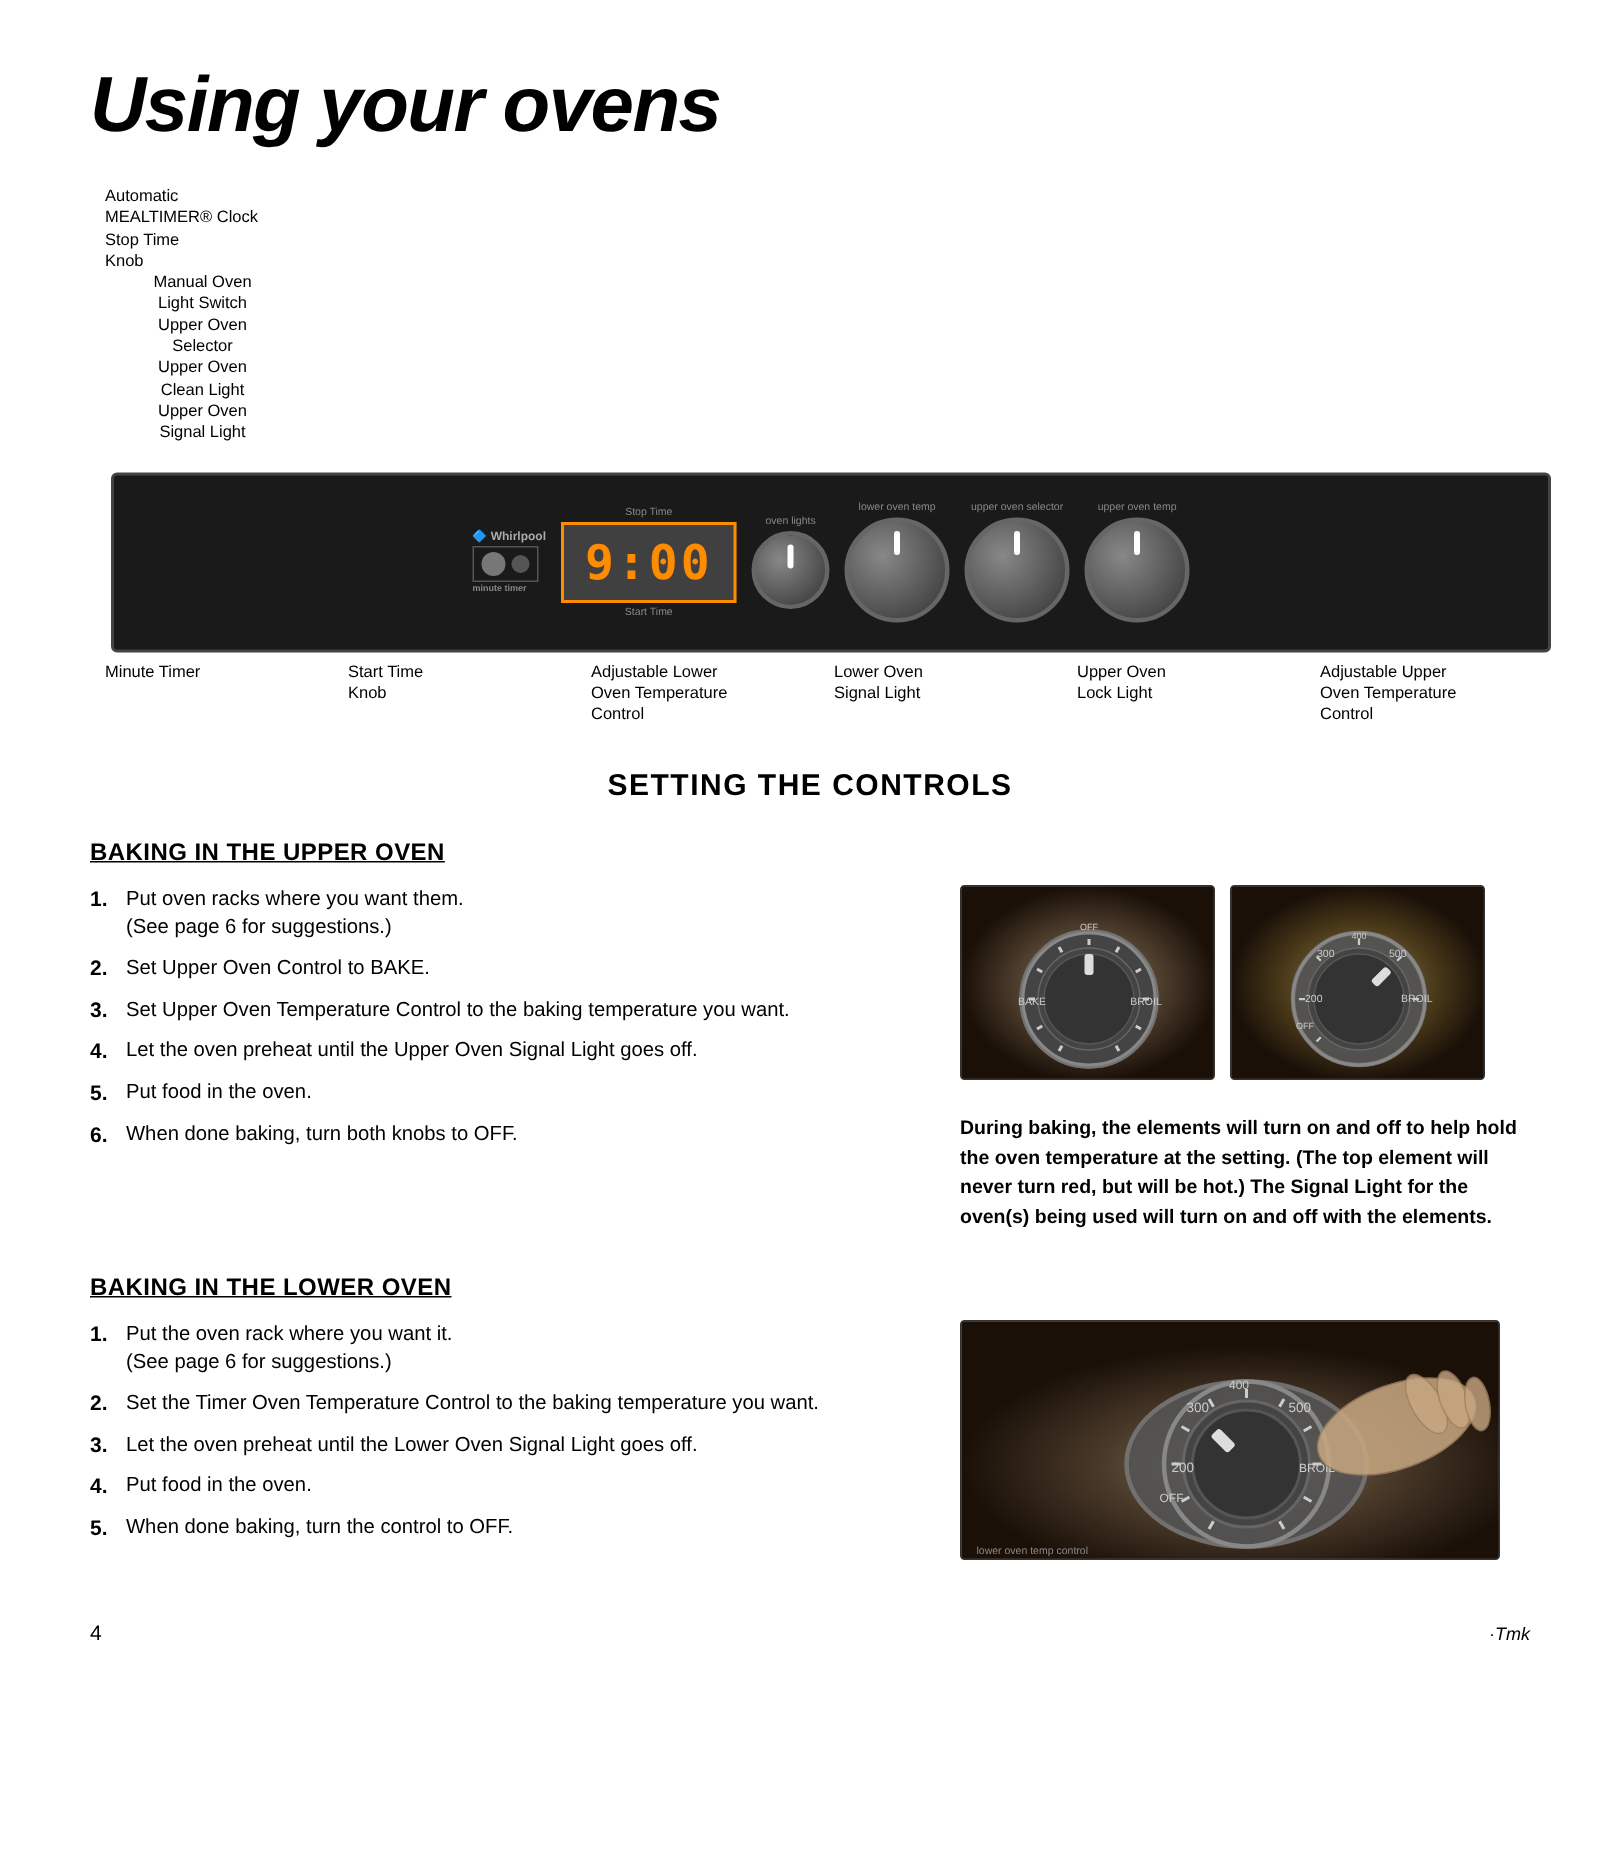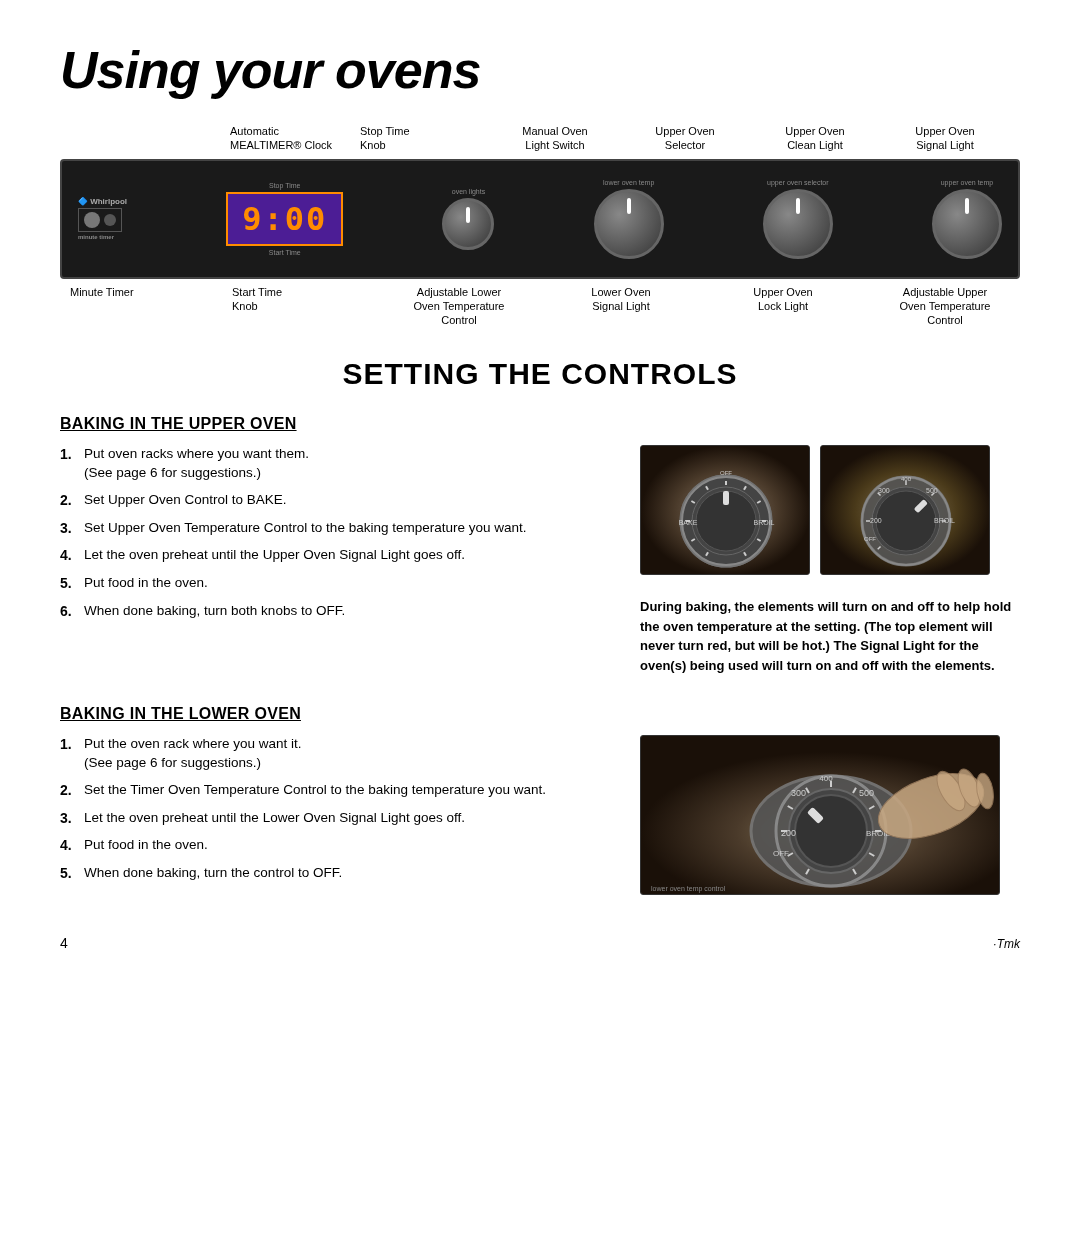"Automatic" .label-row { flex-direction: none -> column; justify-content: flex-end -> space-between; margin-bottom: 6px -> 19px }
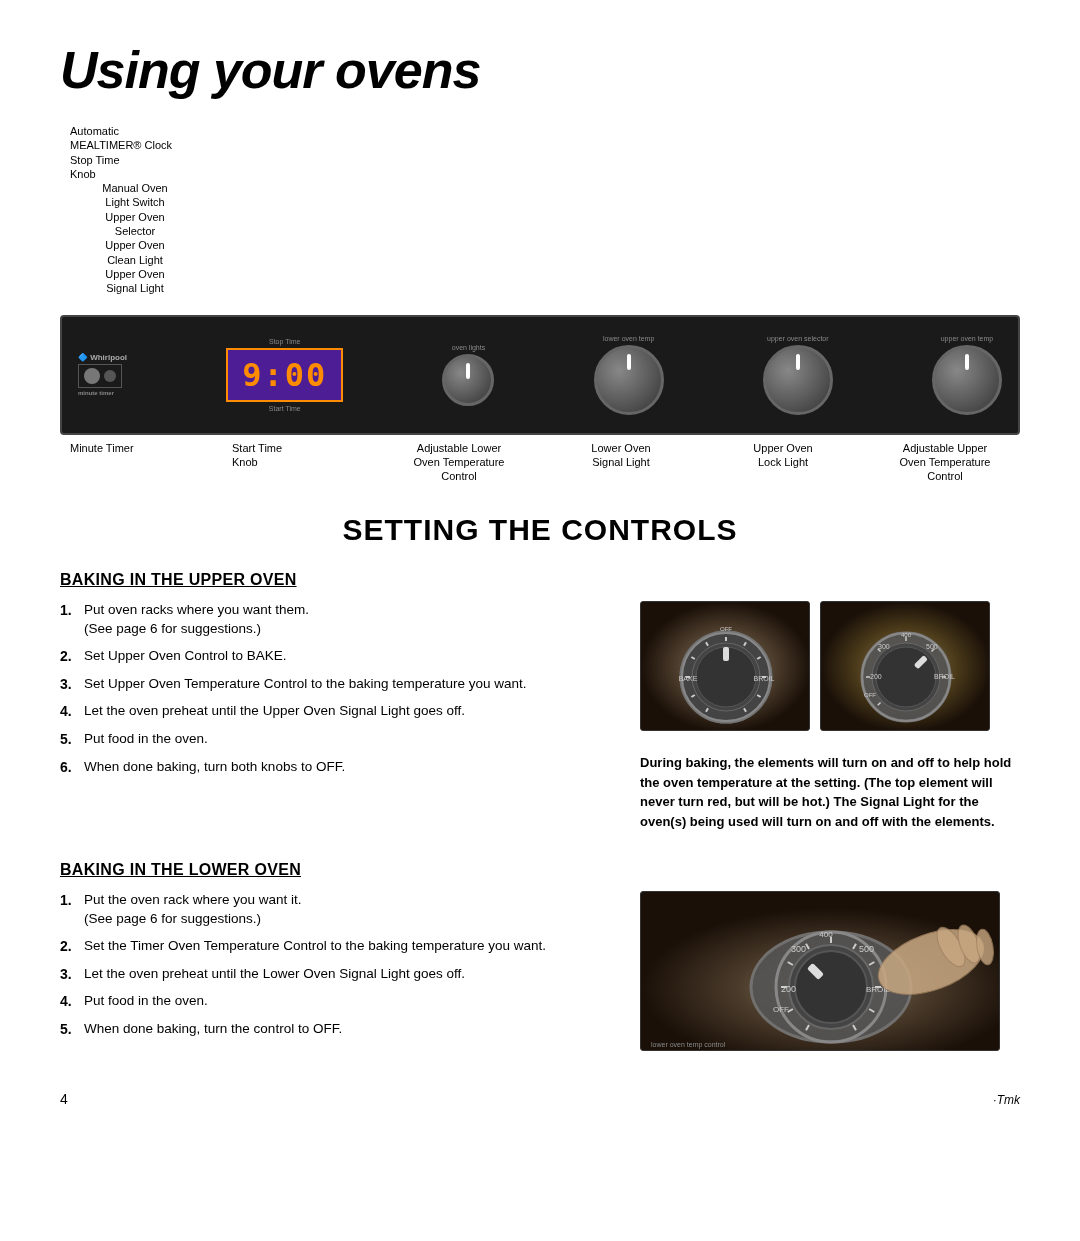"🔷 Whirlpool" .oven-panel { justify-content: space-between -> center; margin-left: none -> 14px }
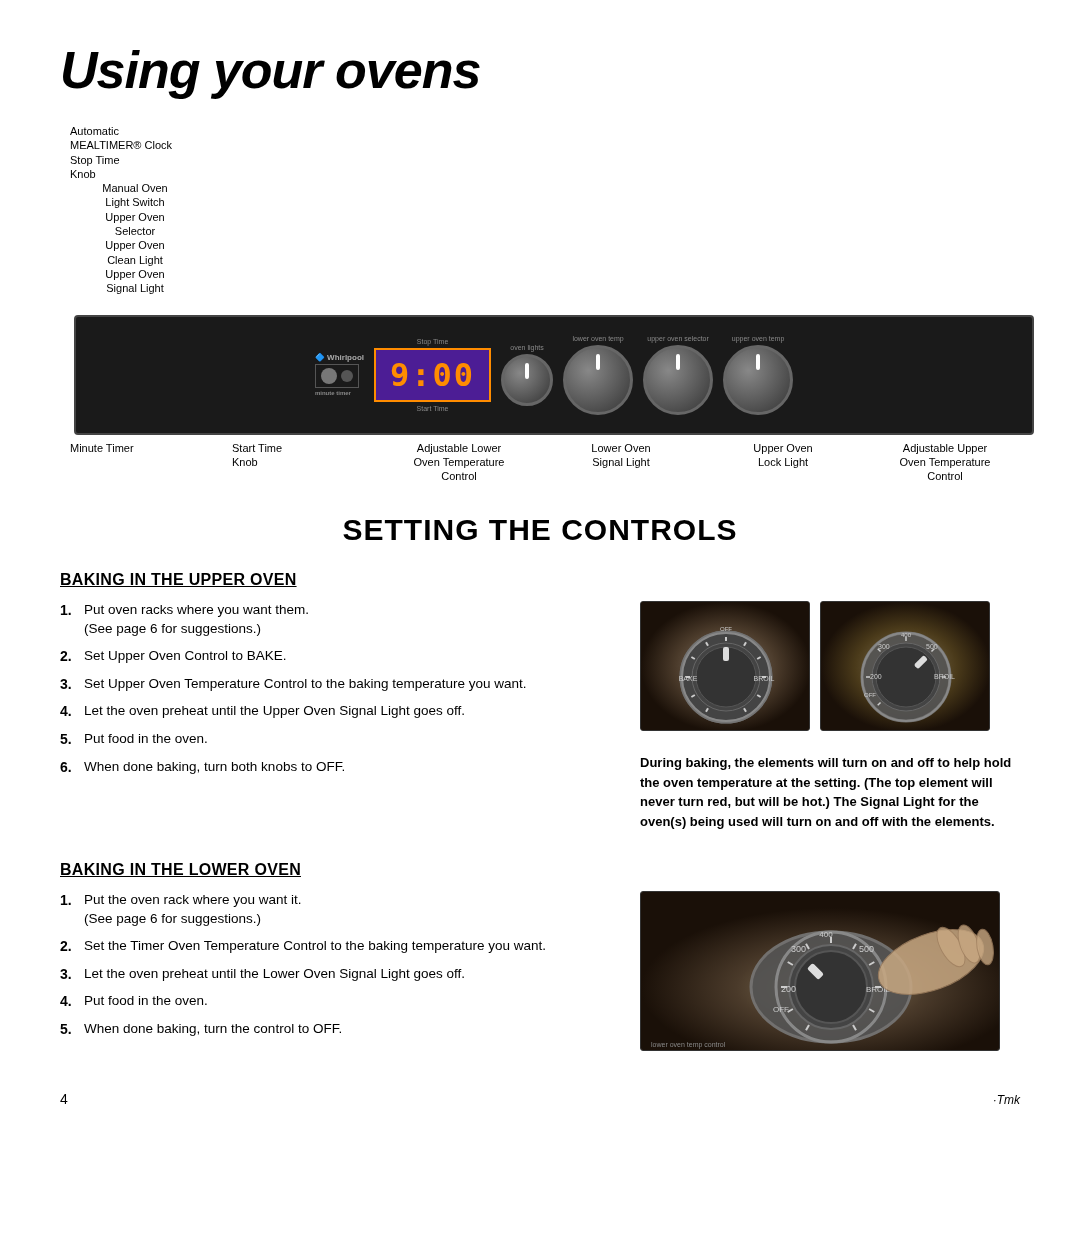"9:00" .clock-display { background: #4c1d95 -> #404040 }
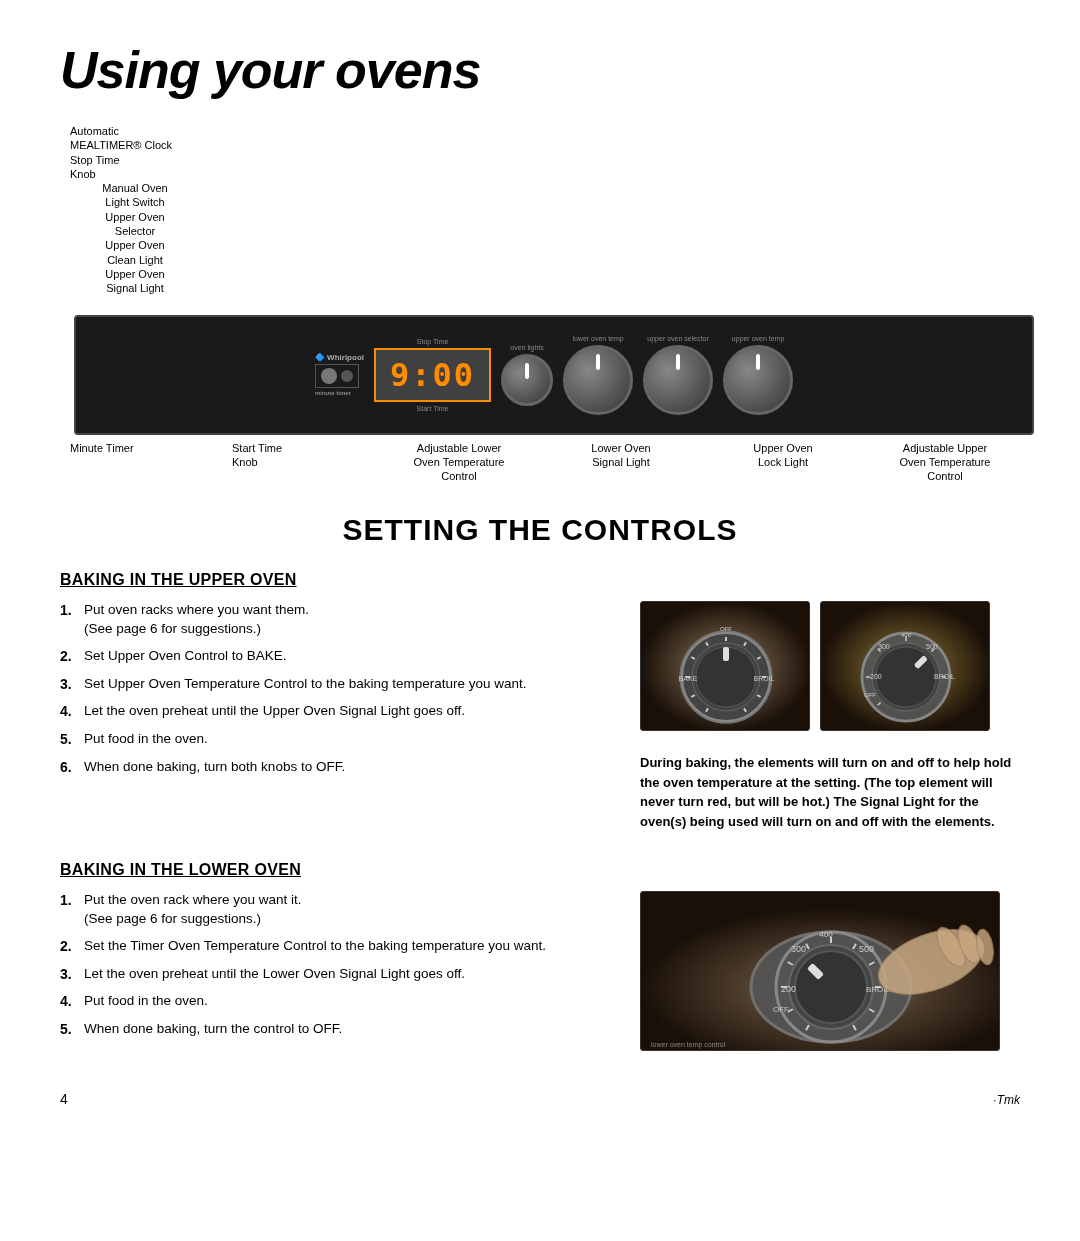"Adjustable Lower" .bottom-label-item { text-align: center -> none }
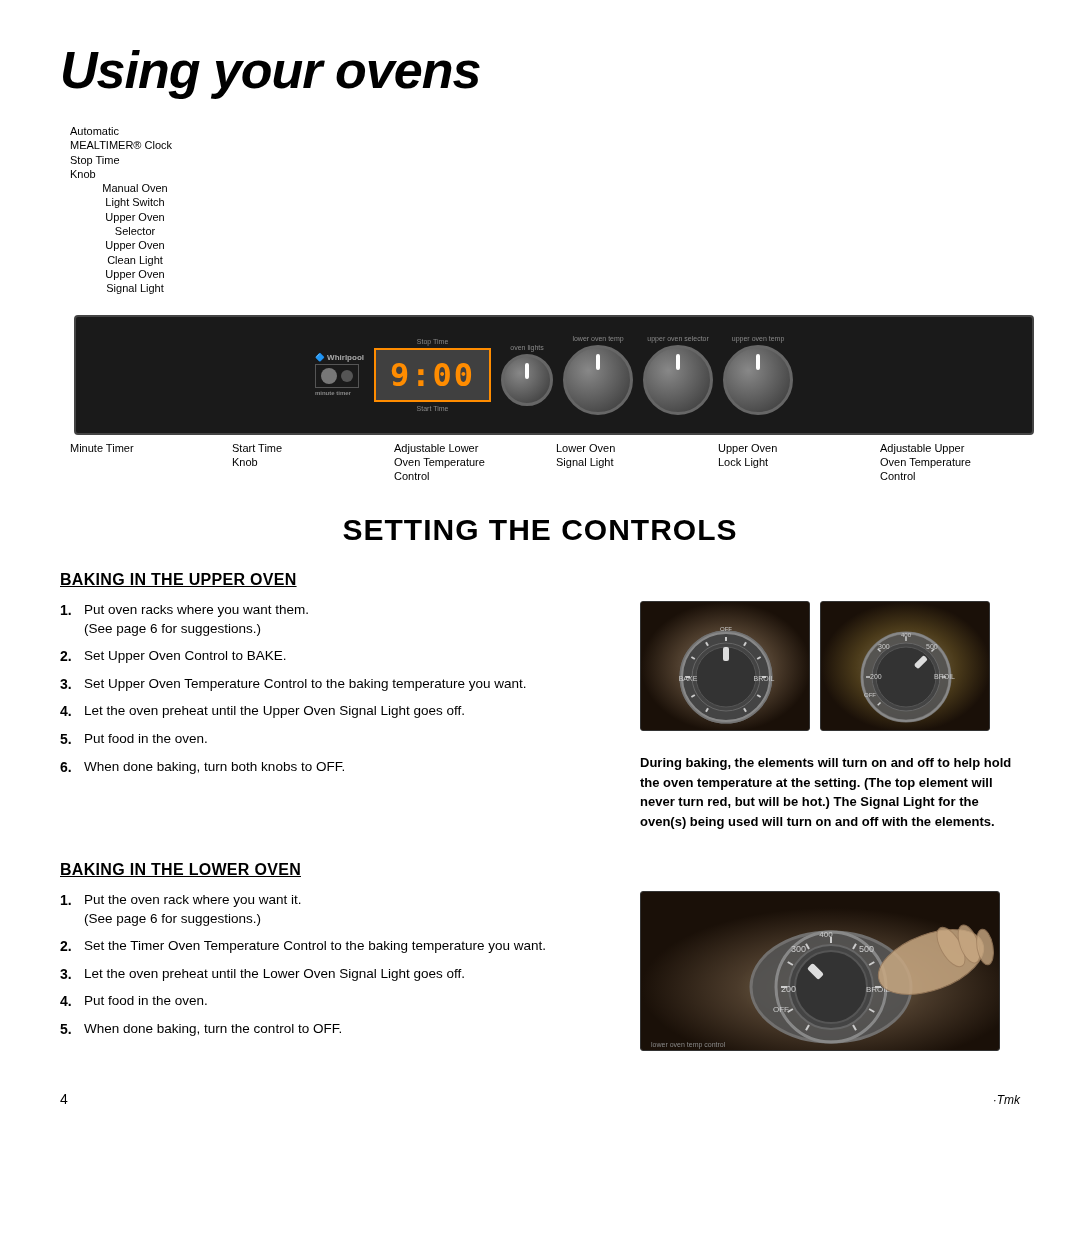"SETTING THE CONTROLS" .setting-controls-title { font-size: 30px -> 20px }
